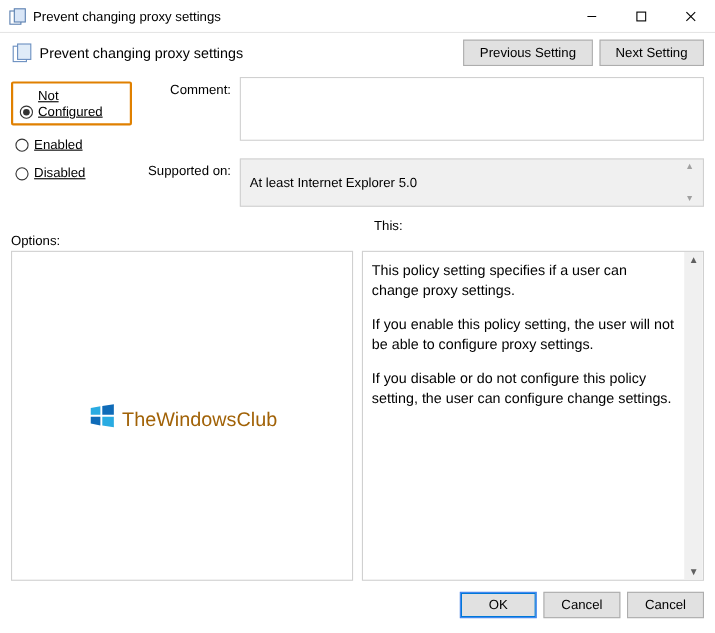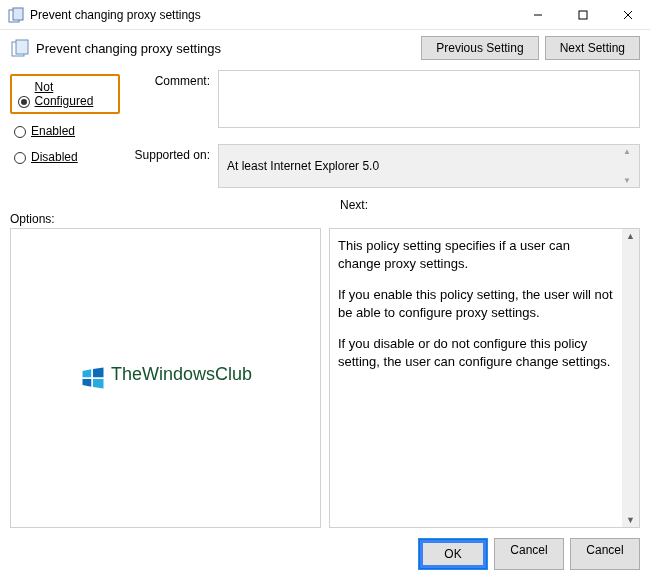"Next:" div { text: Next -> This }
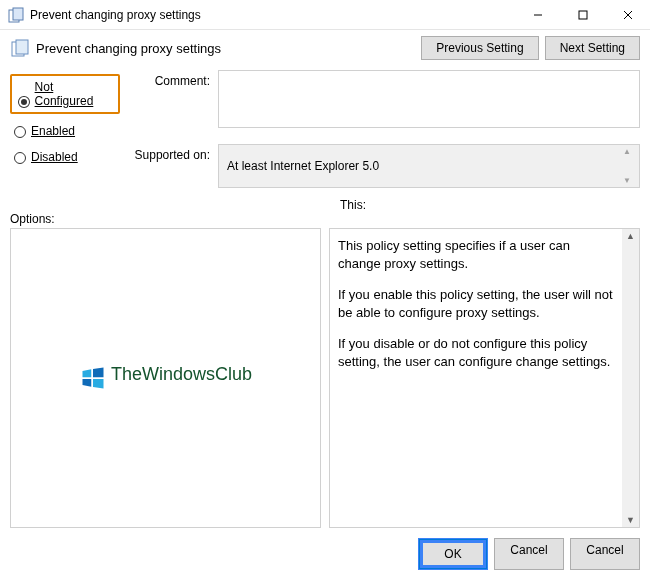"TheWindowsClub" .watermark { align-items: flex-start -> flex-end; color: #14532d -> #a16207 }
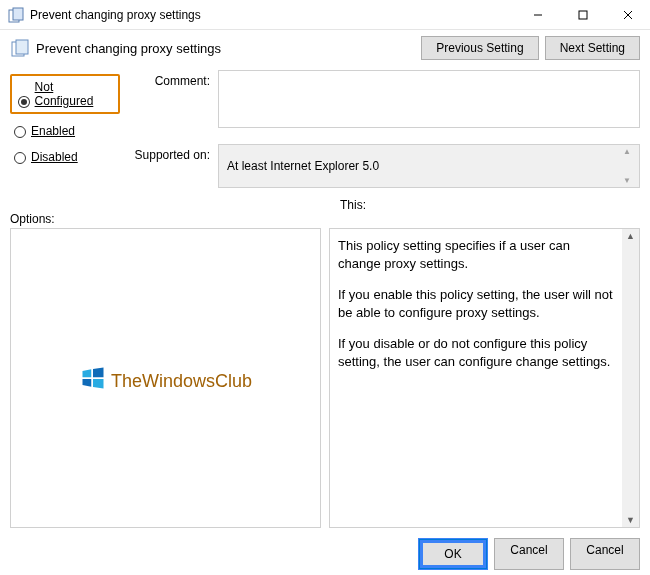"OK" .btn.primary { border: 5px solid #3b82f6 -> 1px solid #3b82f6 }
